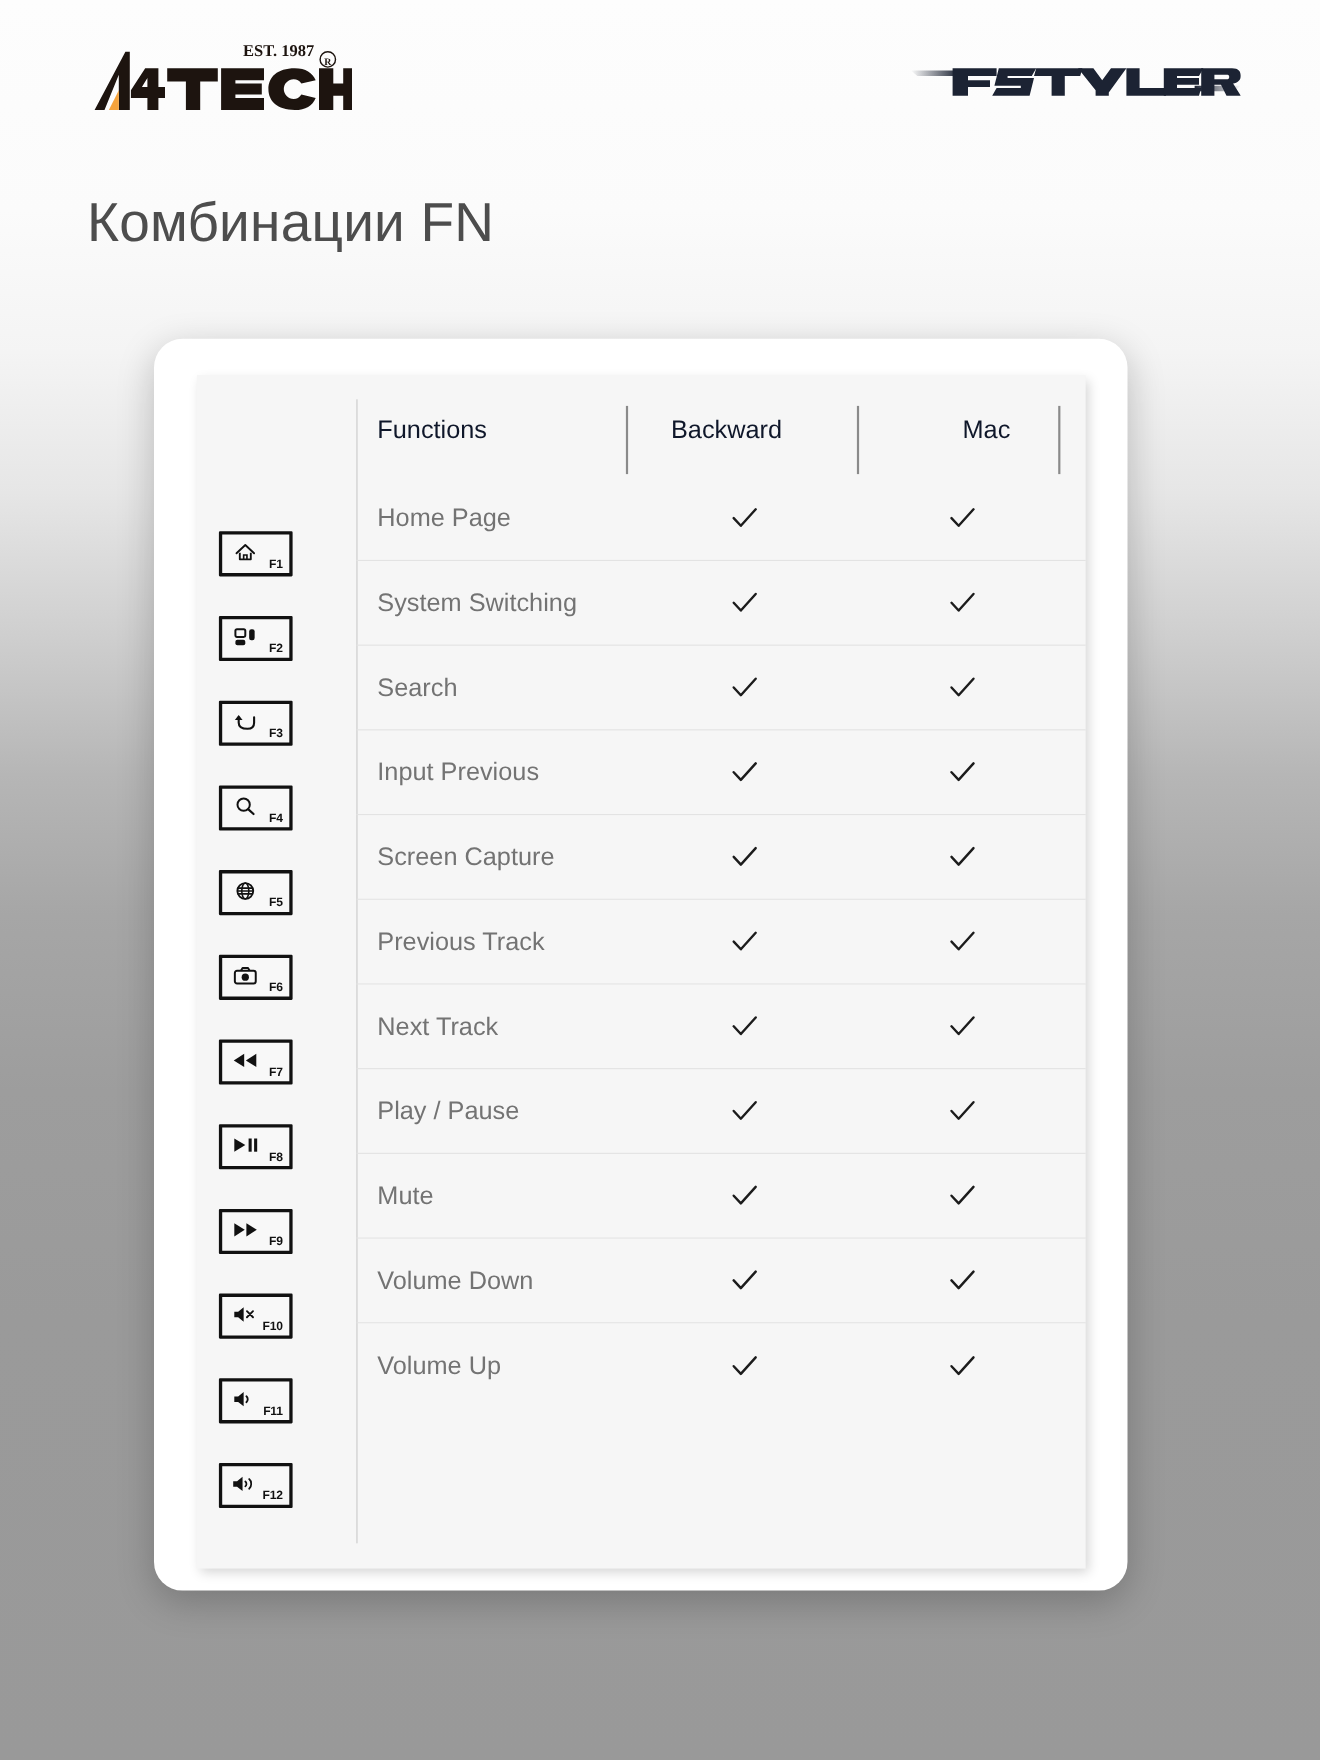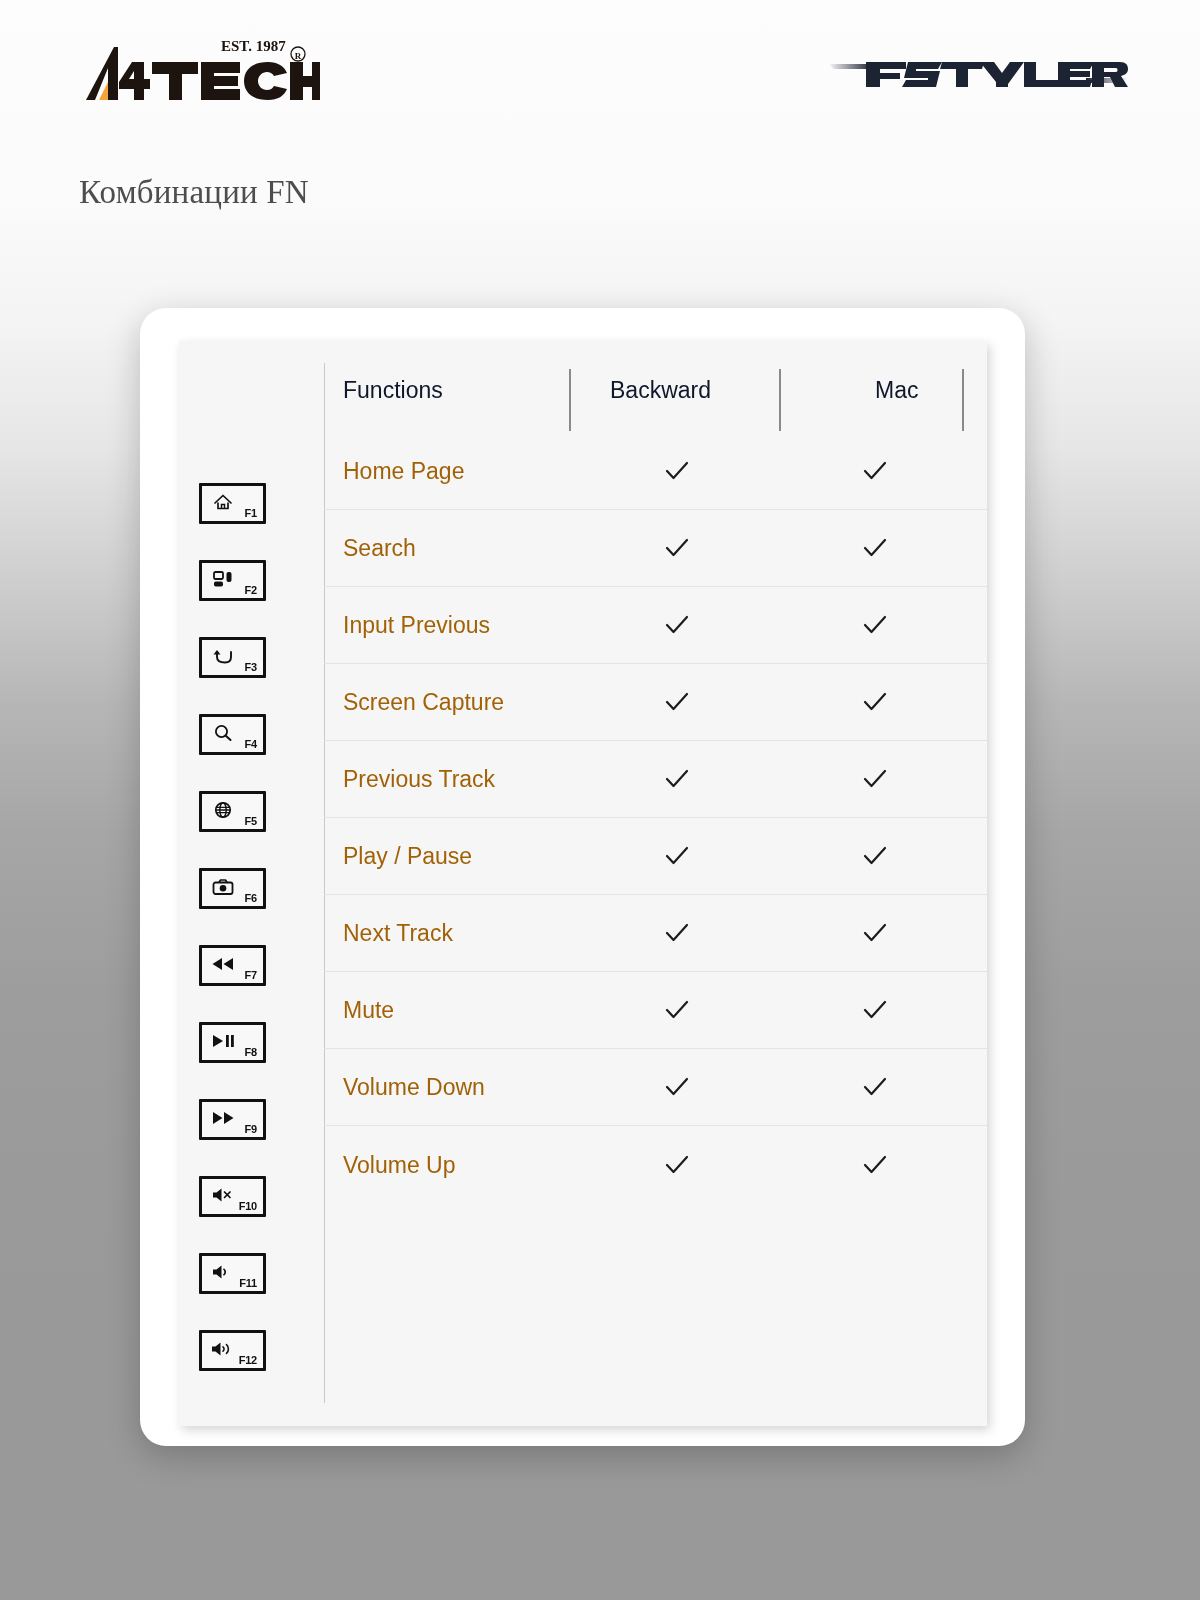"Комбинации FN" .page-title { font-family: Liberation Serif, serif -> none; font-size: 33px -> 50px }
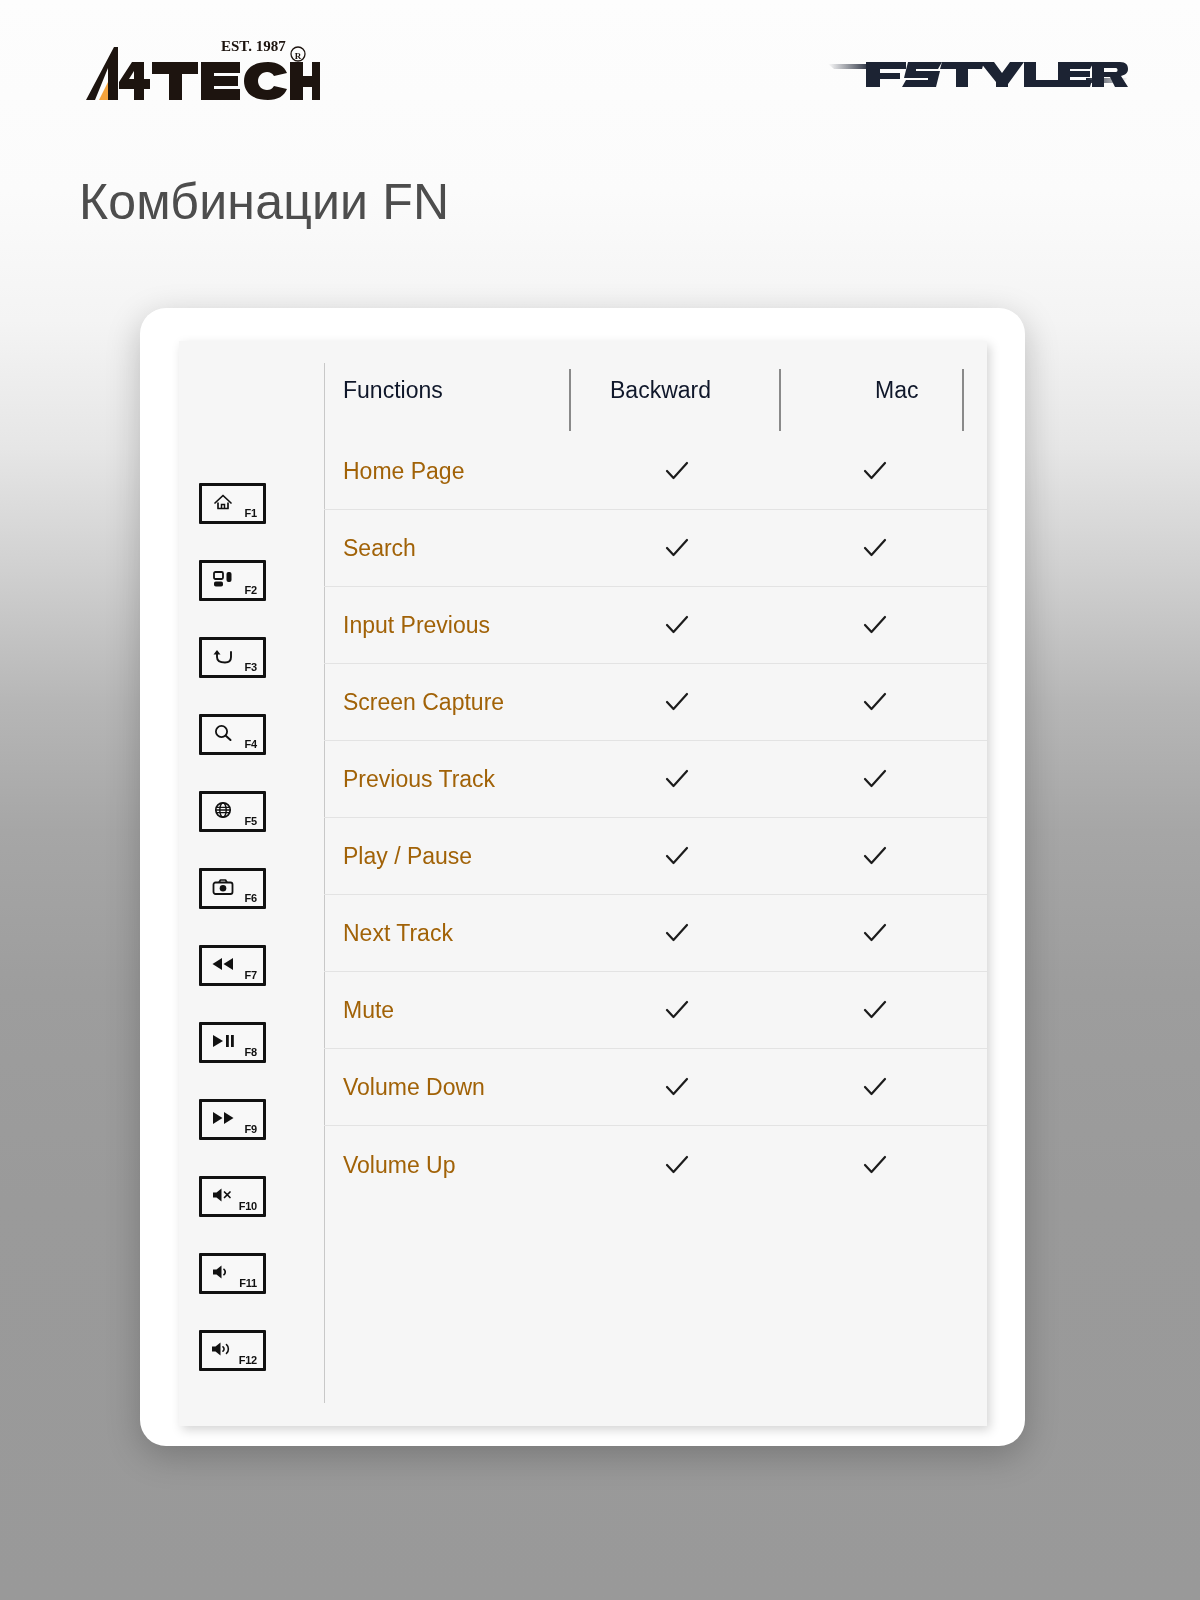"Home Page" .row-label { color: #a16207 -> #737373 }
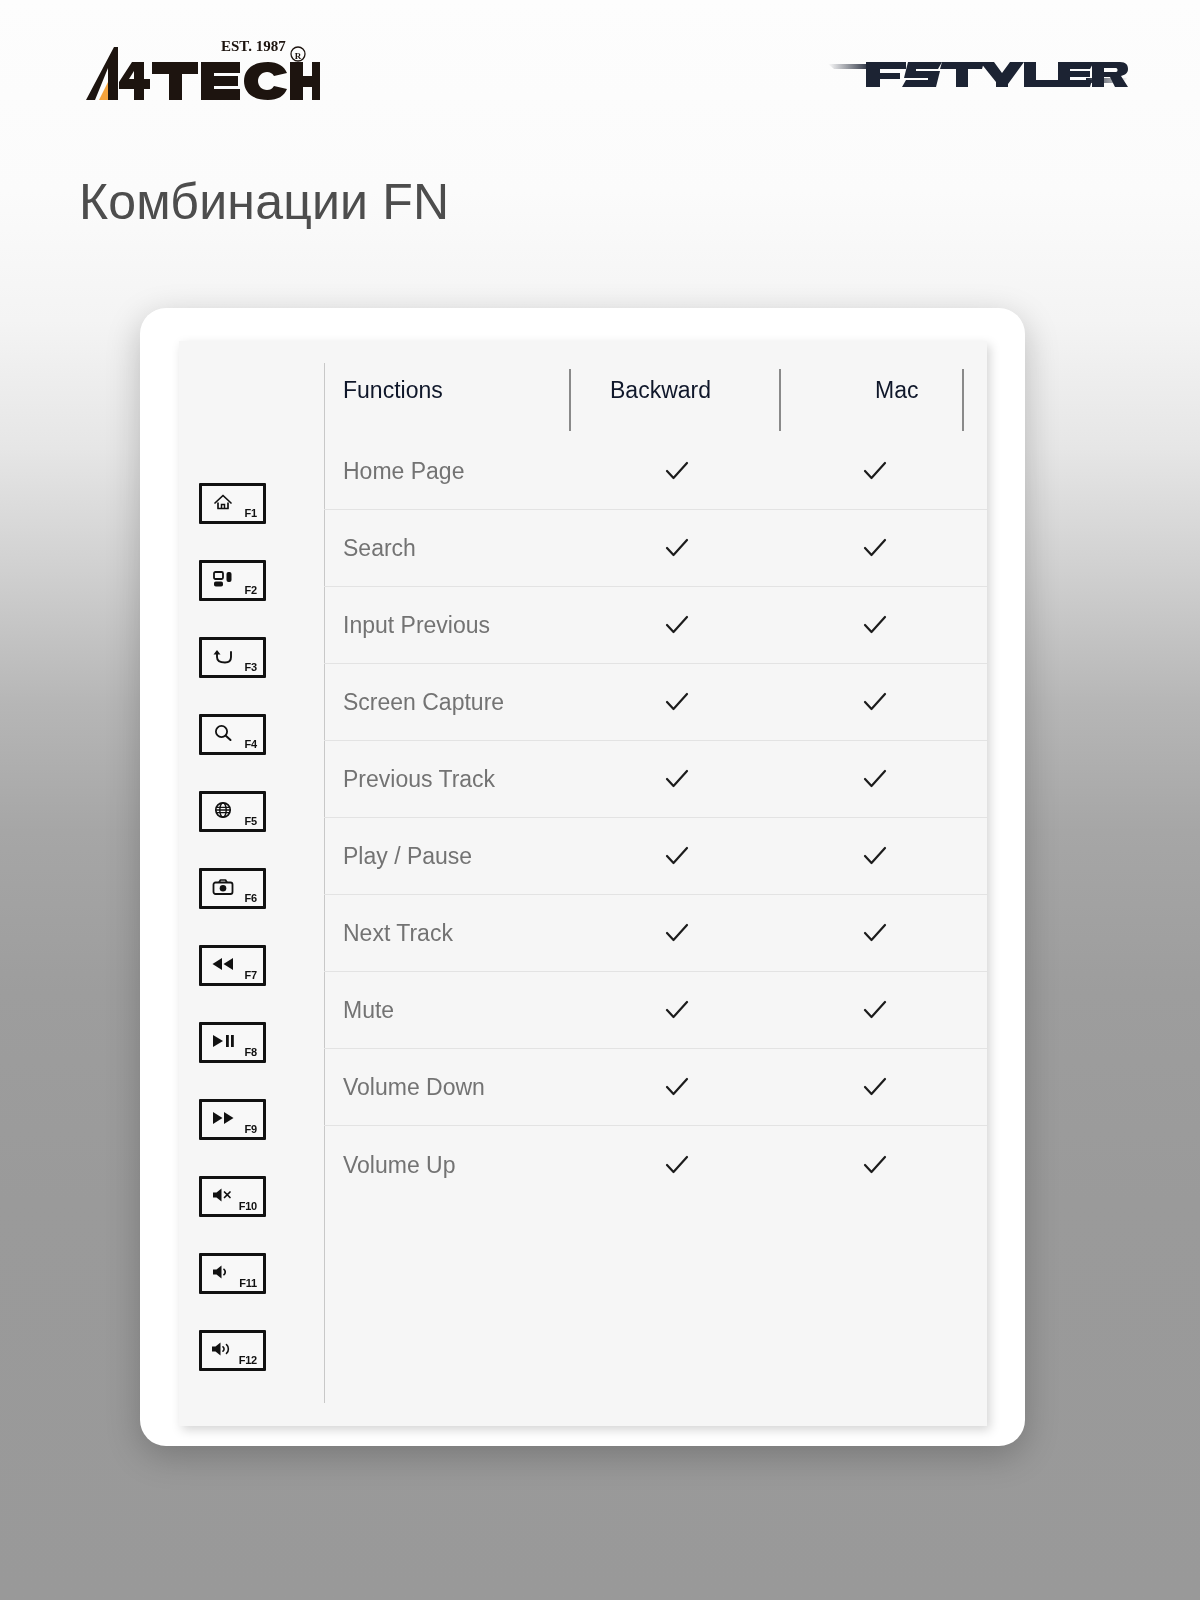"System Switching" div.row { html: none -> <div> <div>System Switching</div> <div> <svg> <path></path> </svg> </div> <div> <svg> <path></path> </svg> </div> </div> }
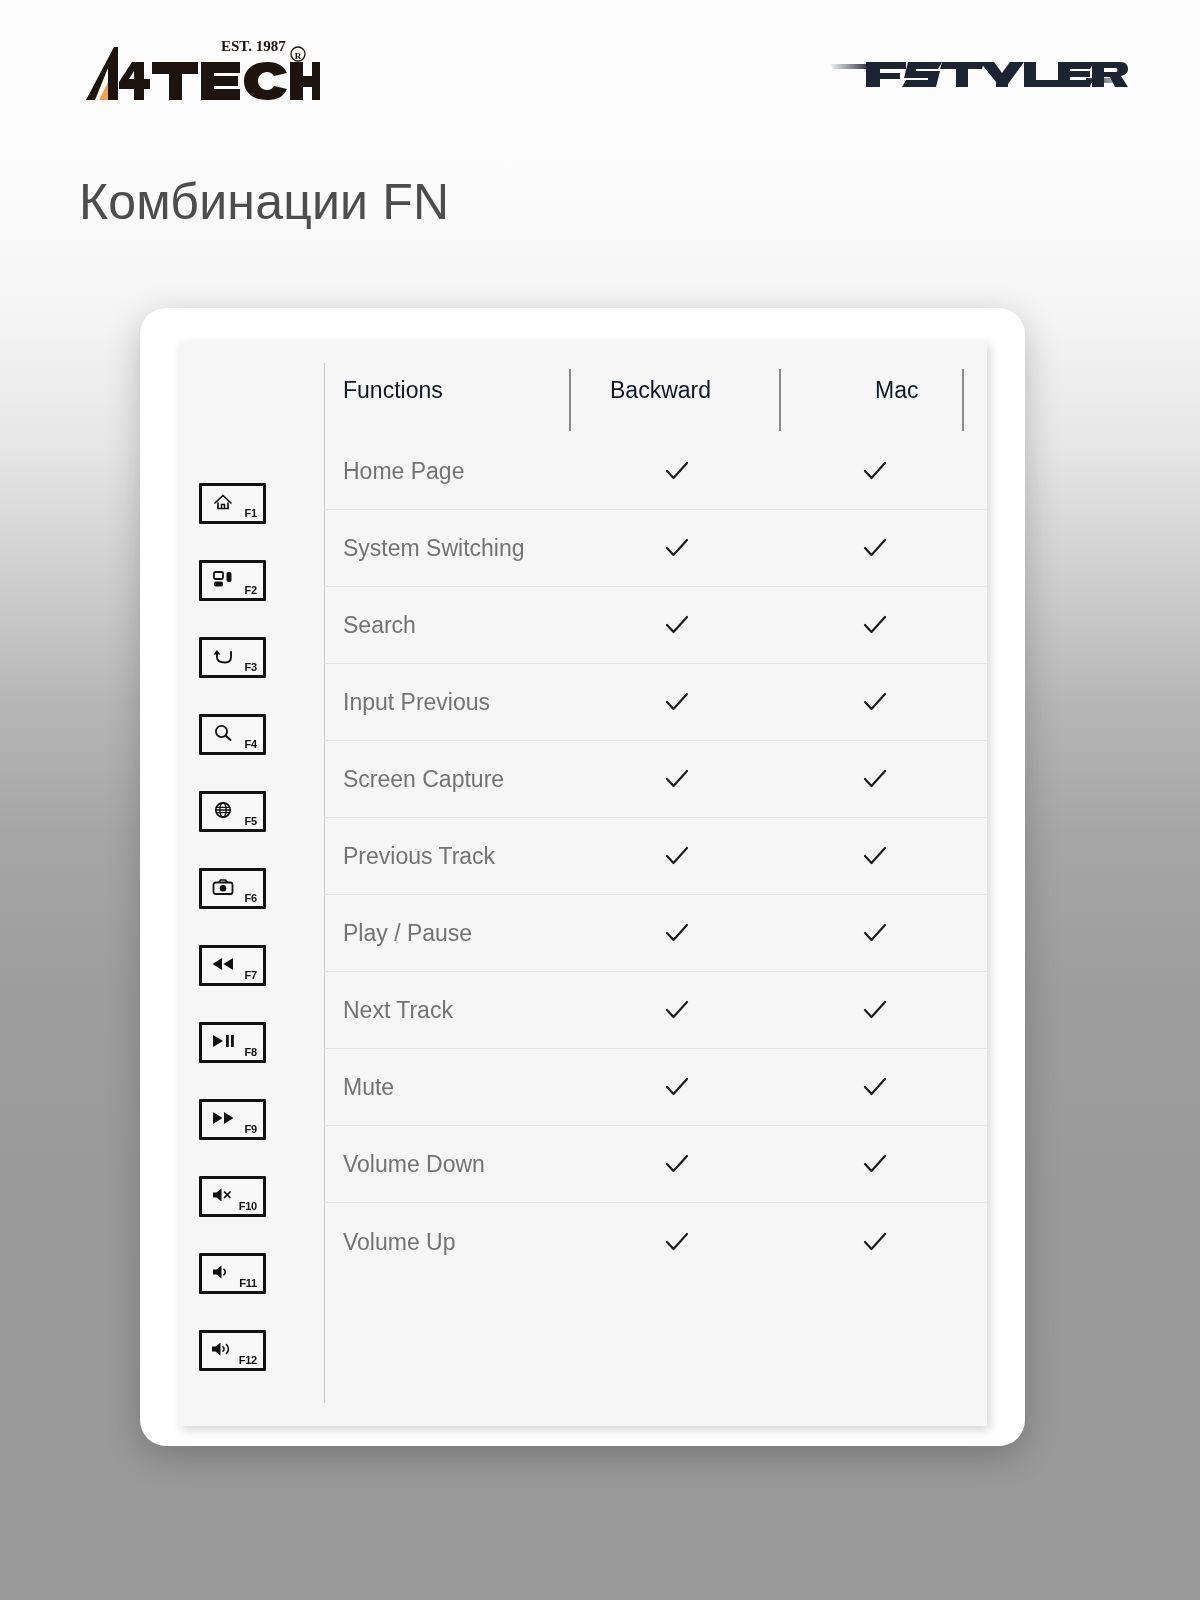"Play / Pause" div.row { order: before "Next Track" -> after "Next Track" }
